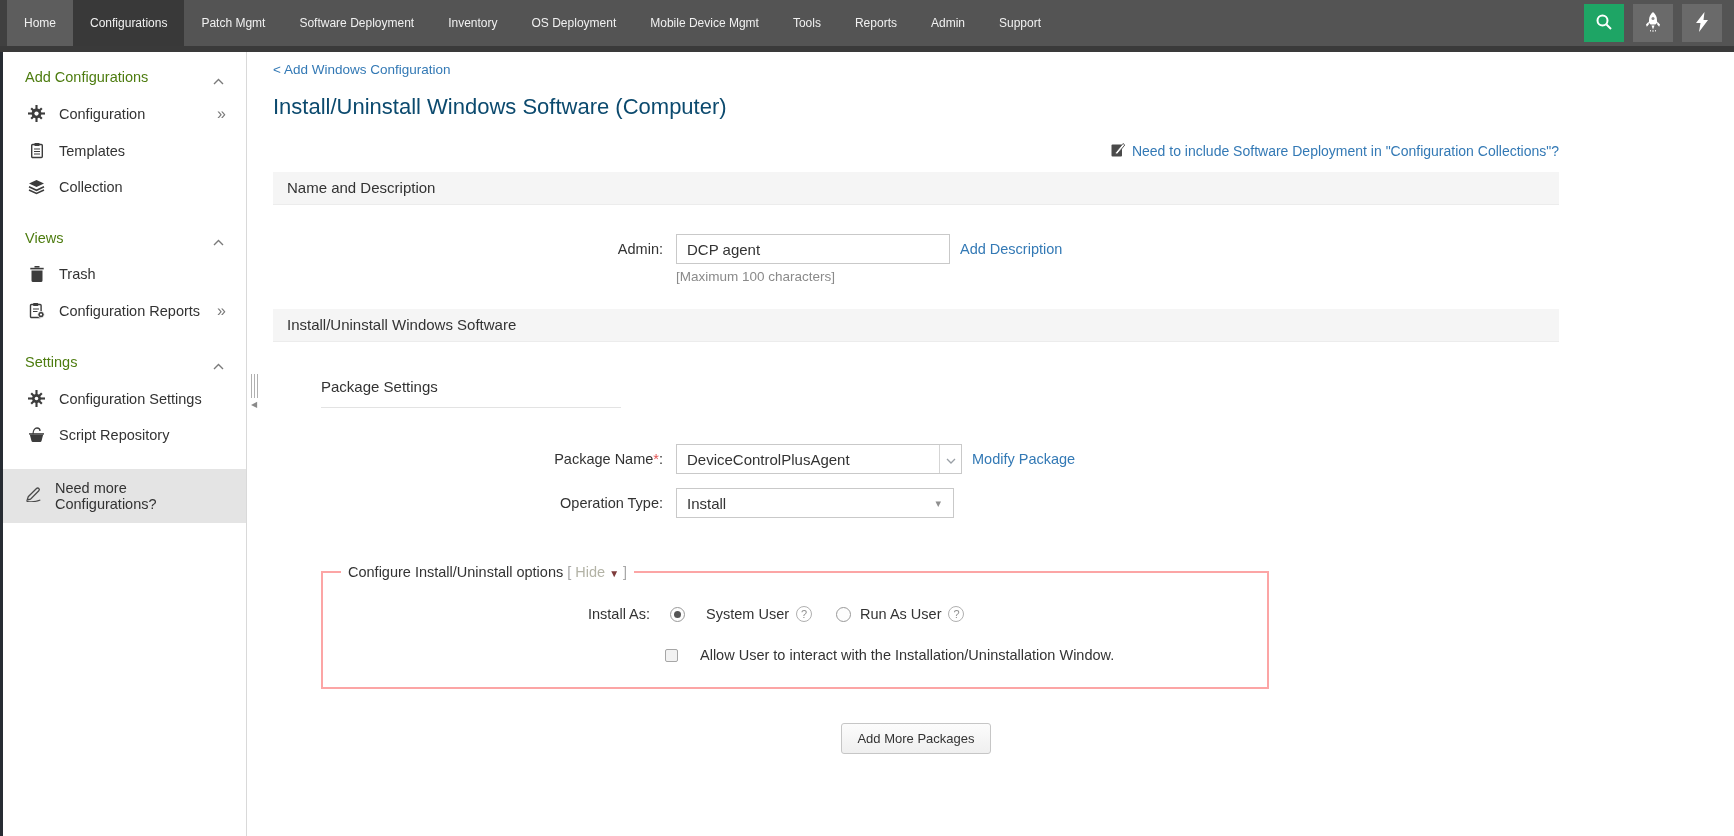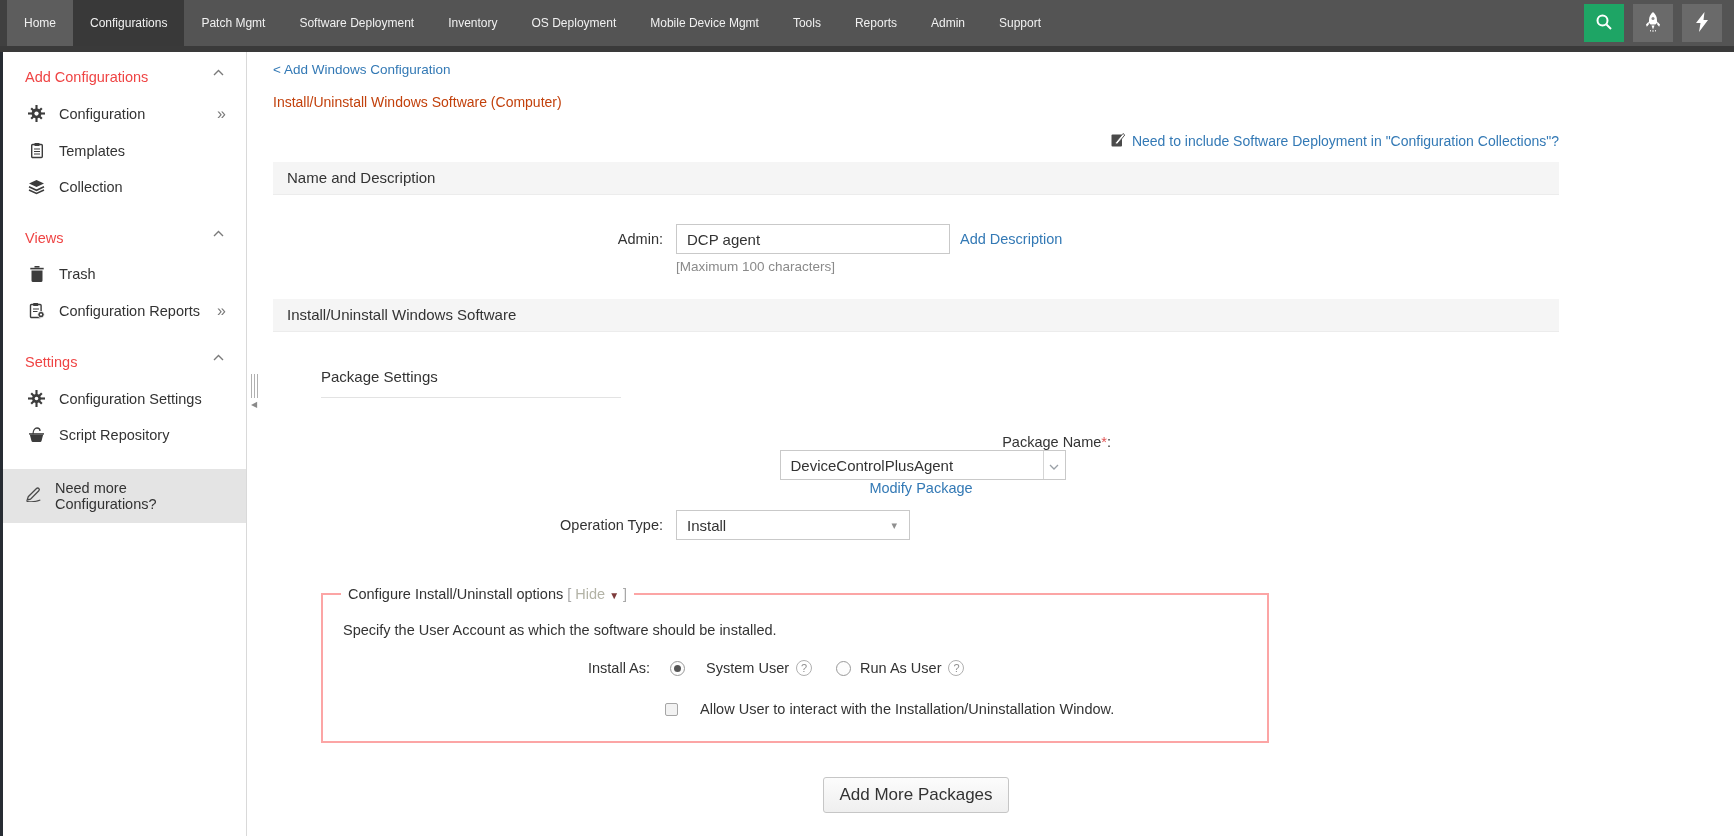"Add Configurations" .sb-header { align-items: flex-start -> flex-end; color: #ef4444 -> #4d7c0f }
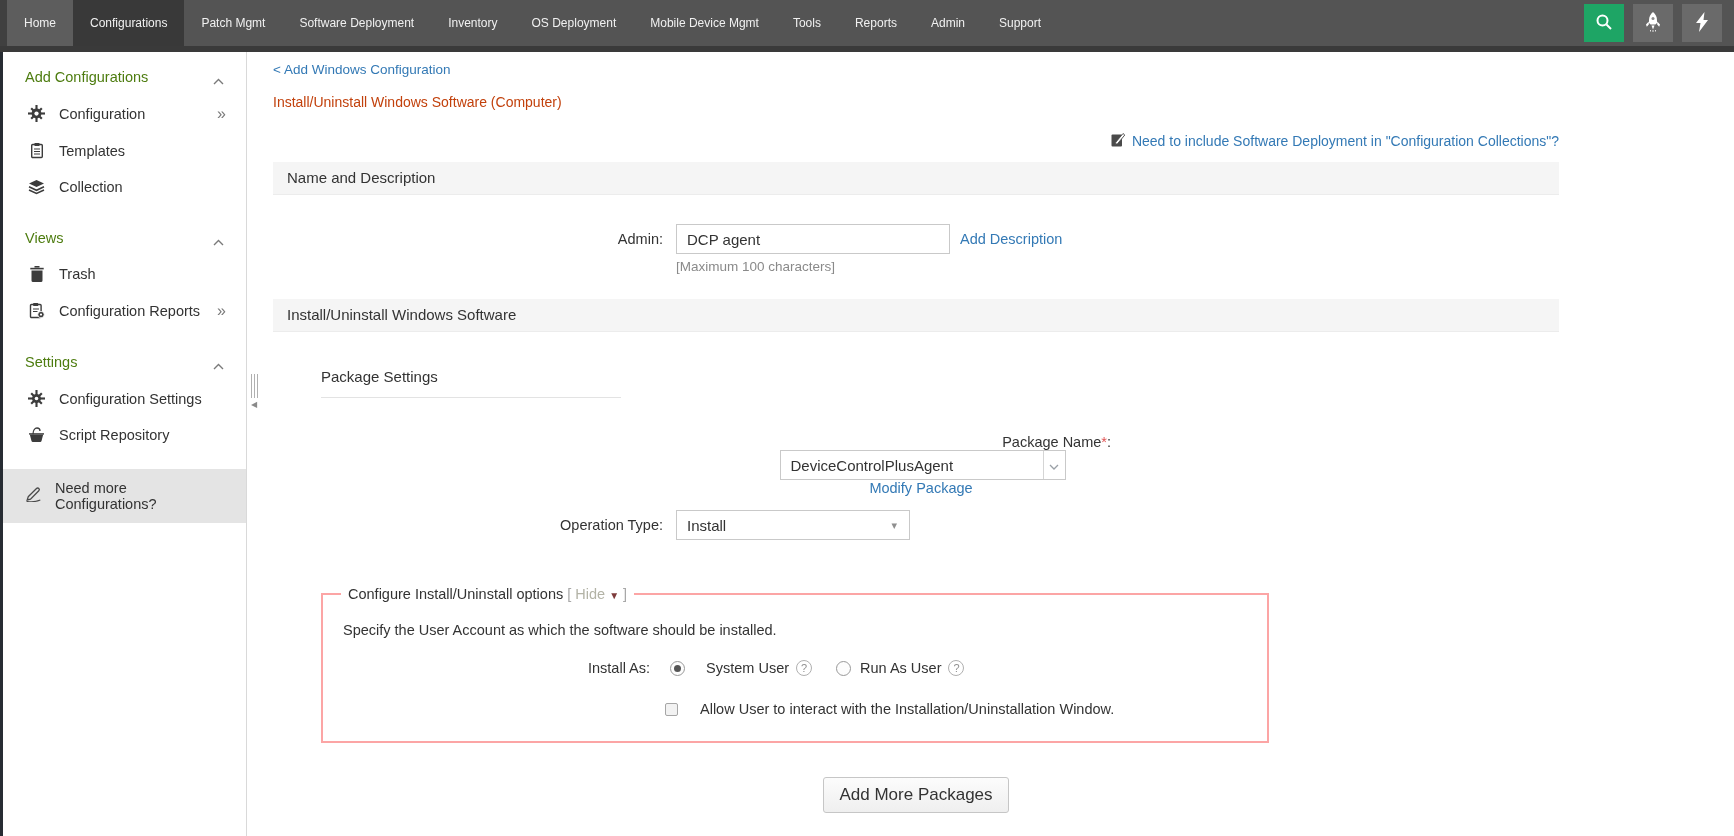"Install/Uninstall Windows Software (Computer)" .page-title { color: #c2410c -> #0c4a6e; font-size: 14px -> 22px }
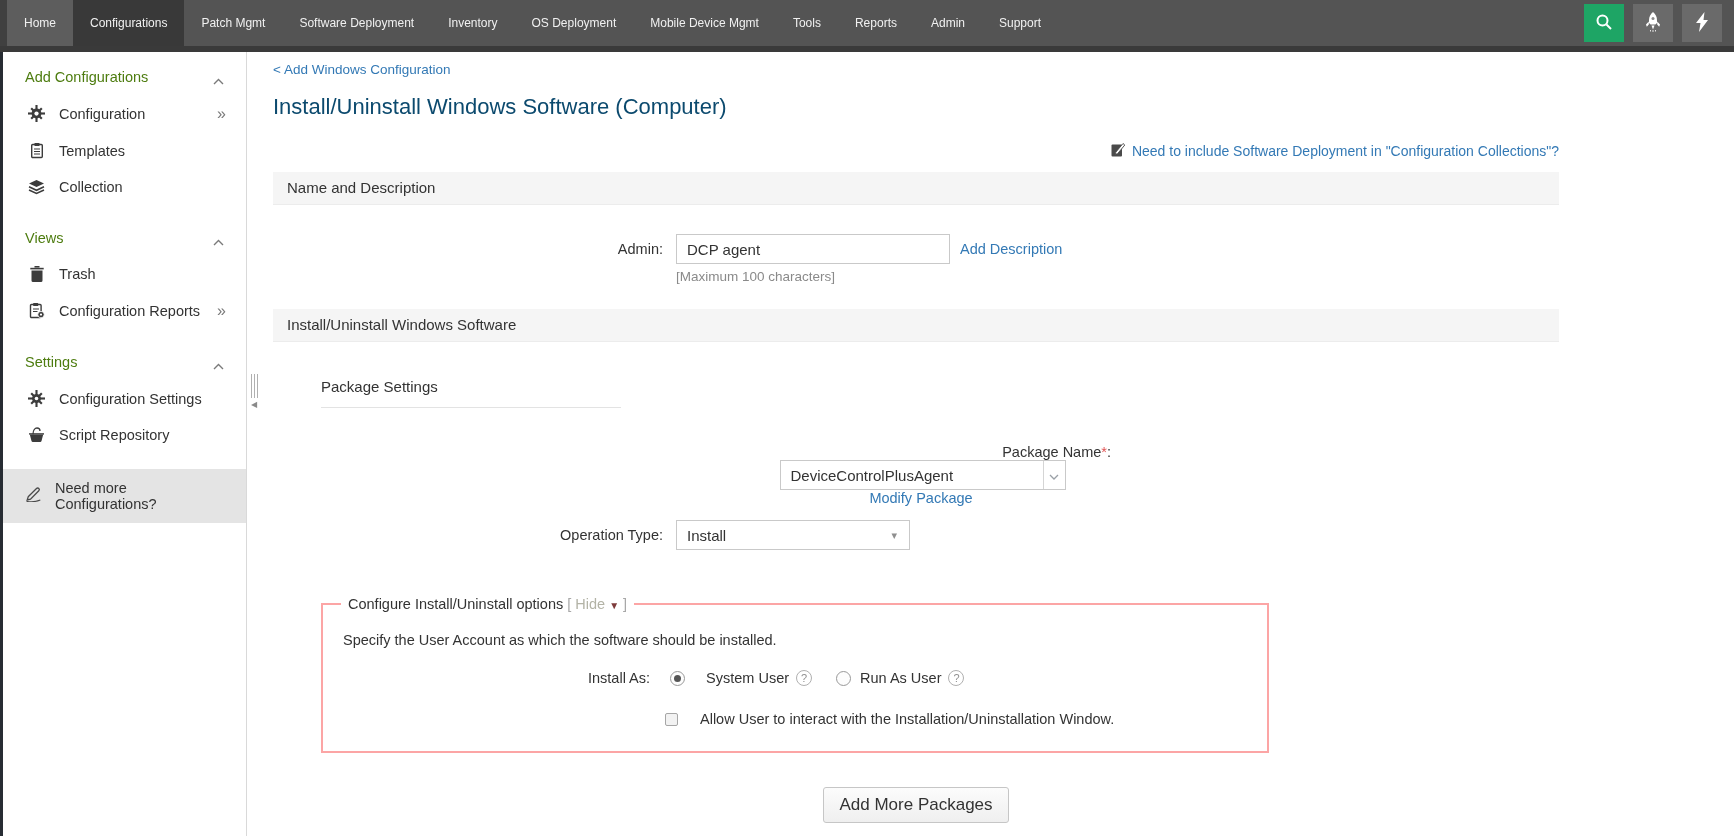"Package Name*:" .pkg-row { flex-direction: column -> none }
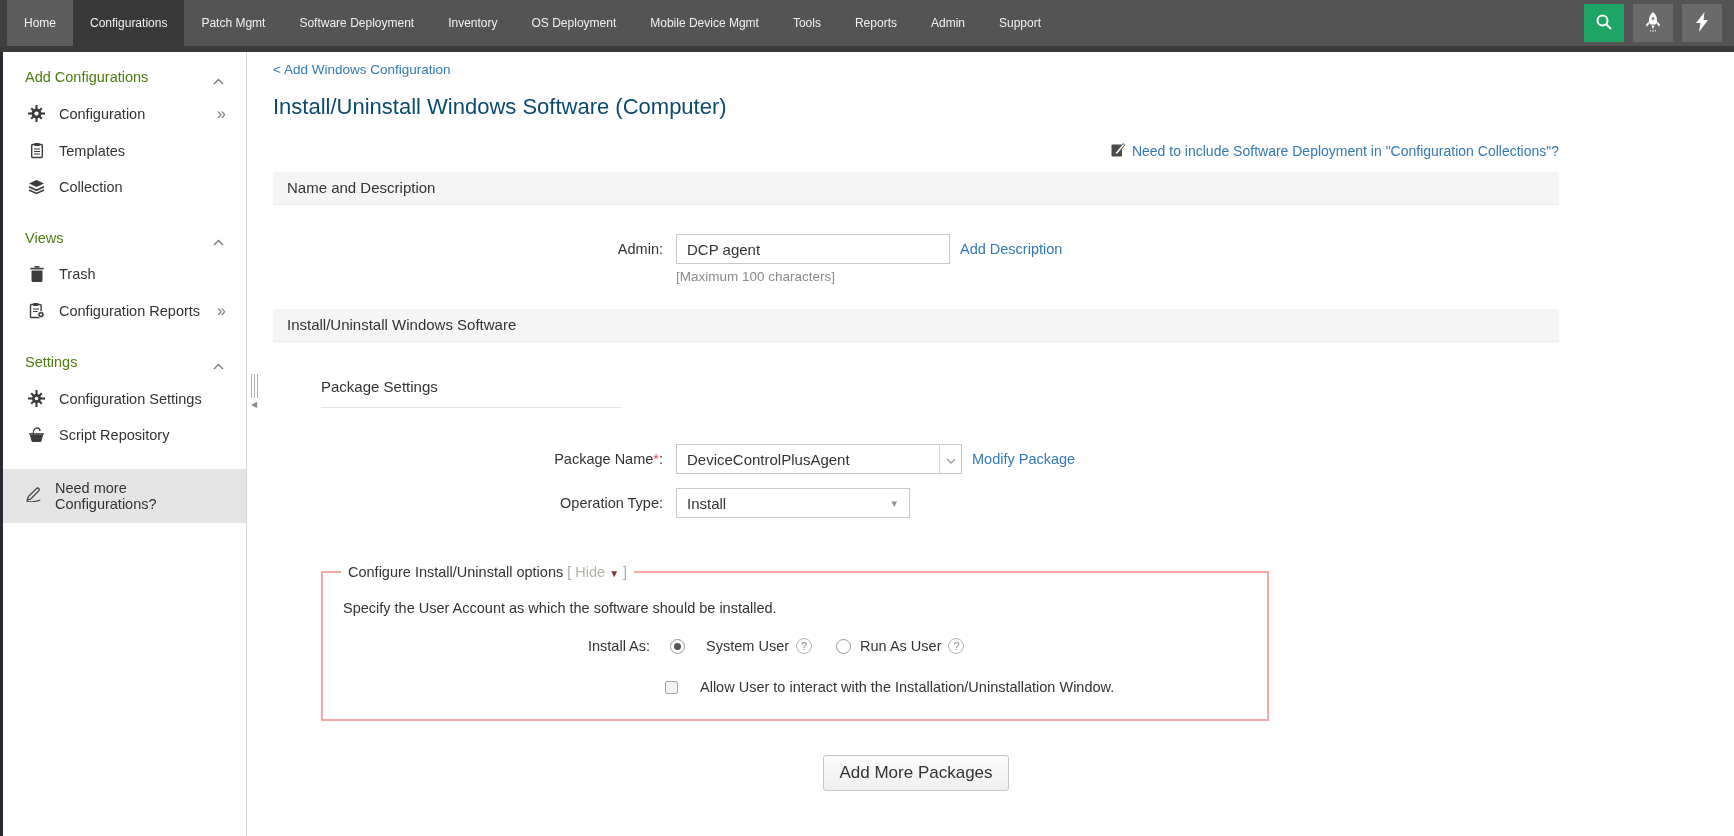"Install" .select { width: 234px -> 278px }
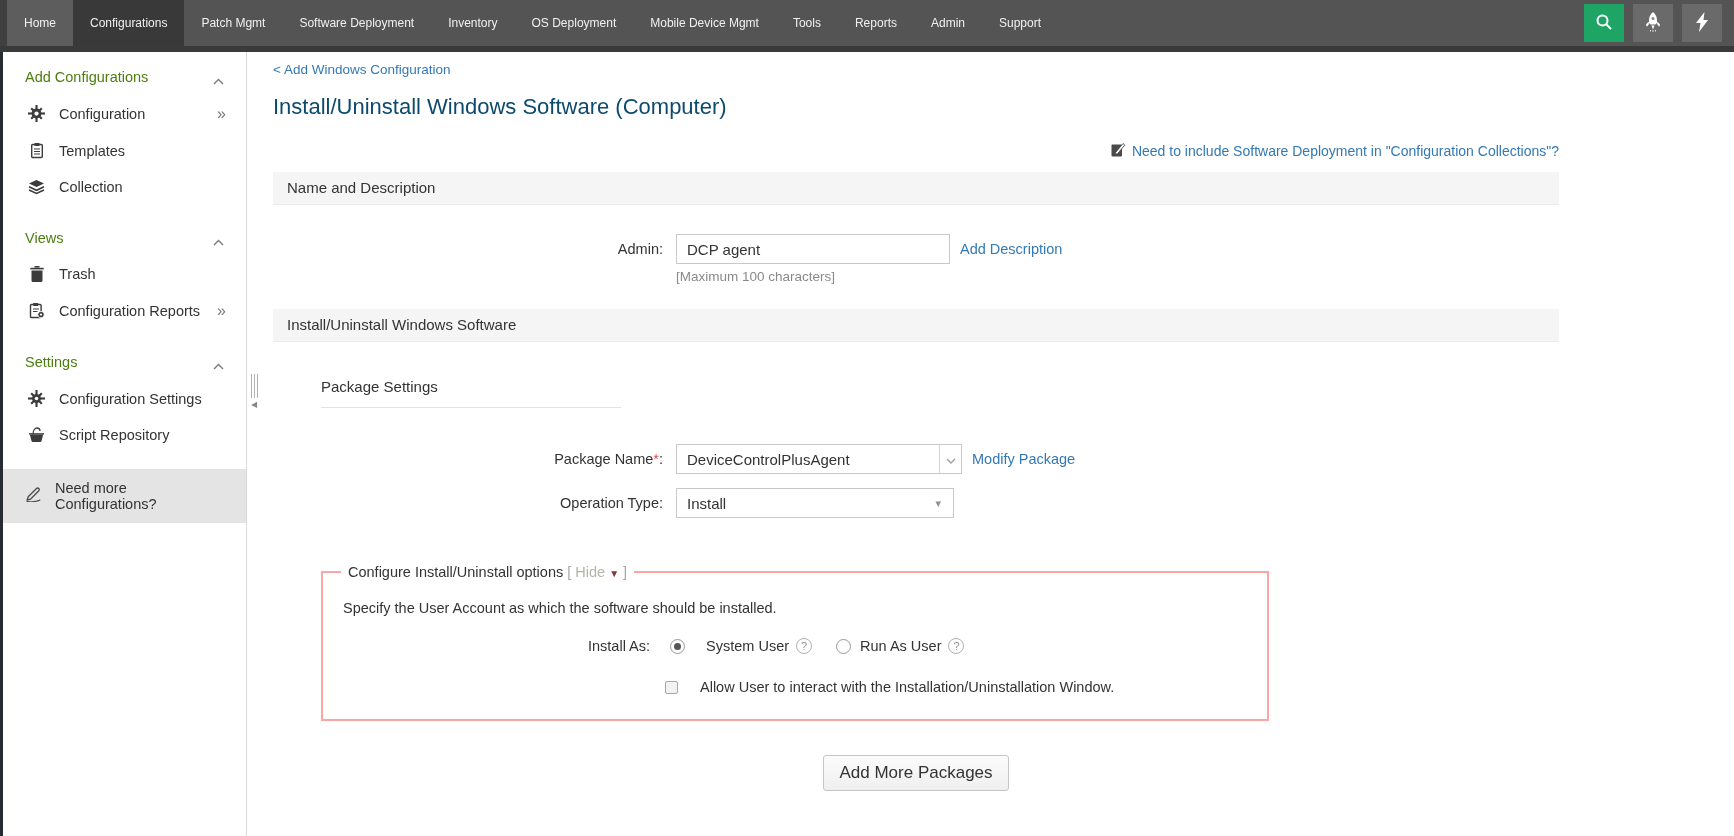"Specify the User Account as" div.spec-text { html: <div>Specify the User Account as which the software should be installed.</div> -> none }
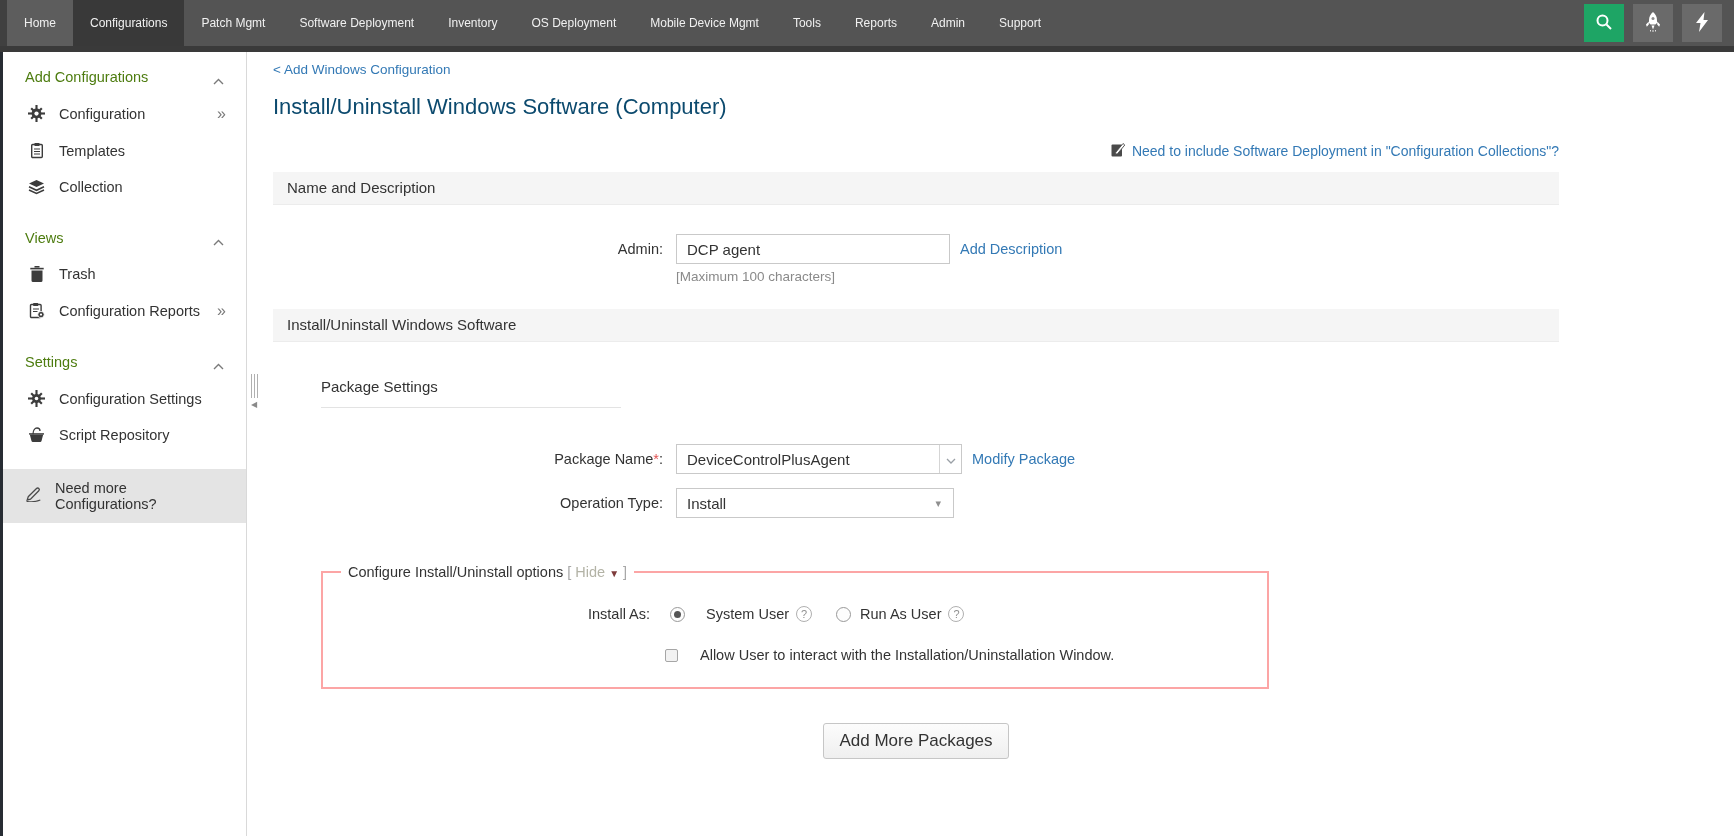"Add More Packages" .btn { font-size: 17px -> 13px }
